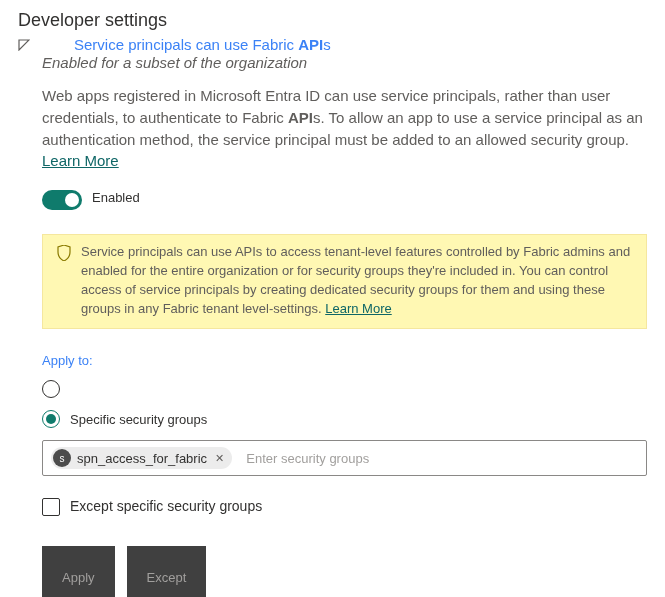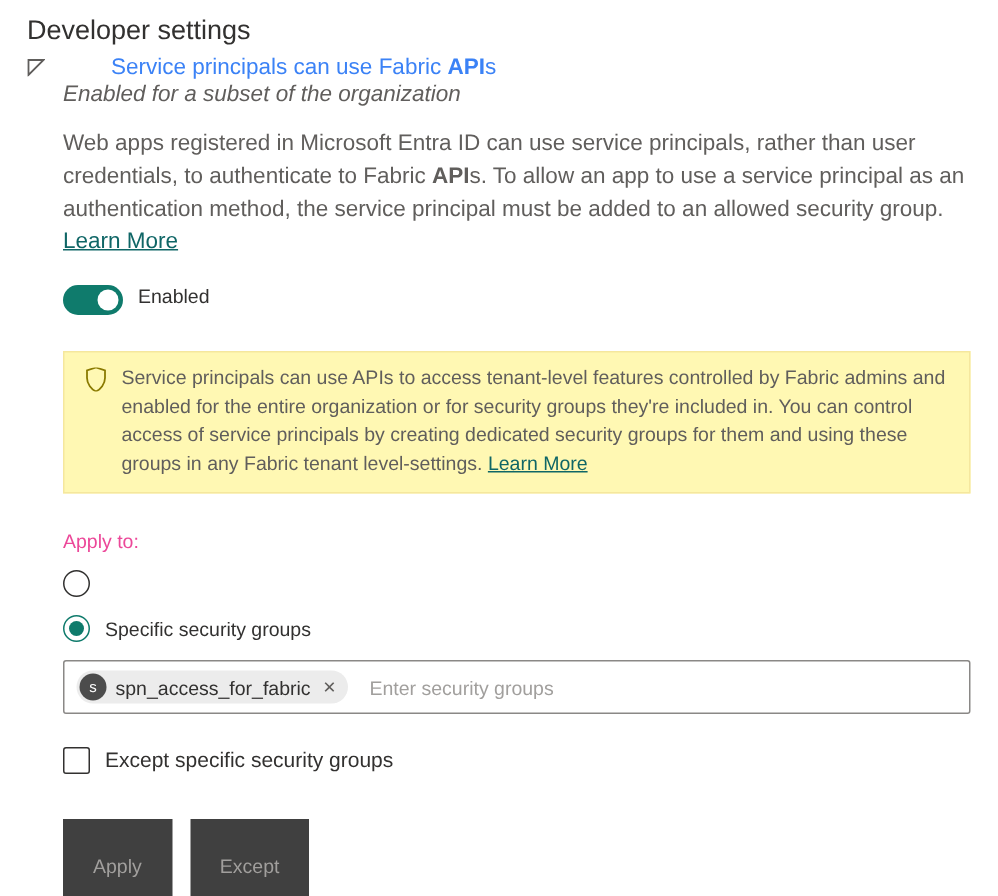"Apply to:" .section-label { color: #ec4899 -> #3b82f6 }
